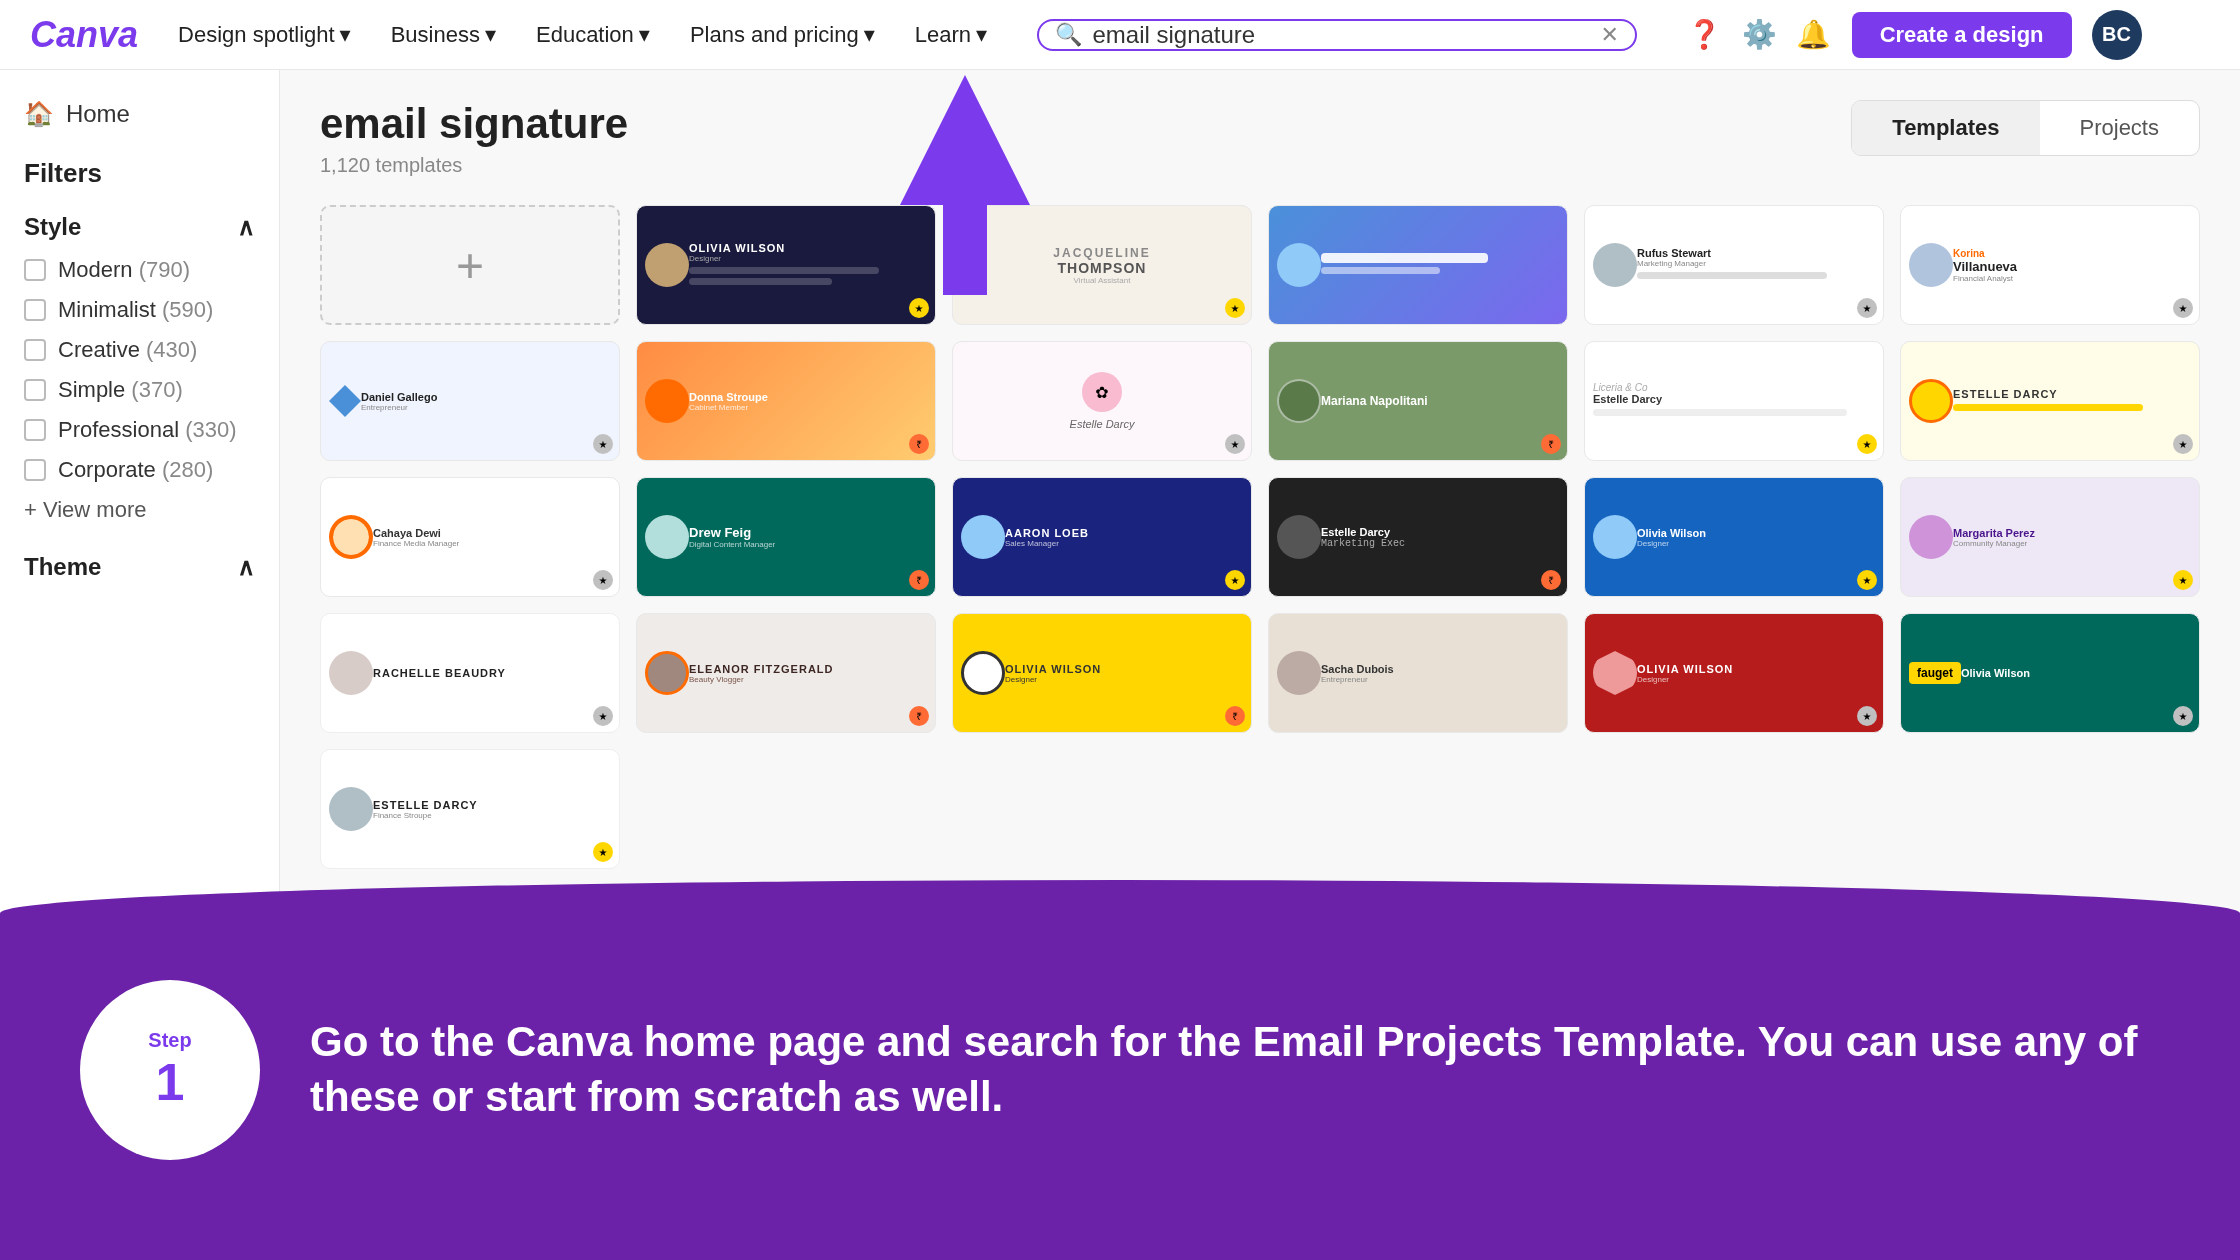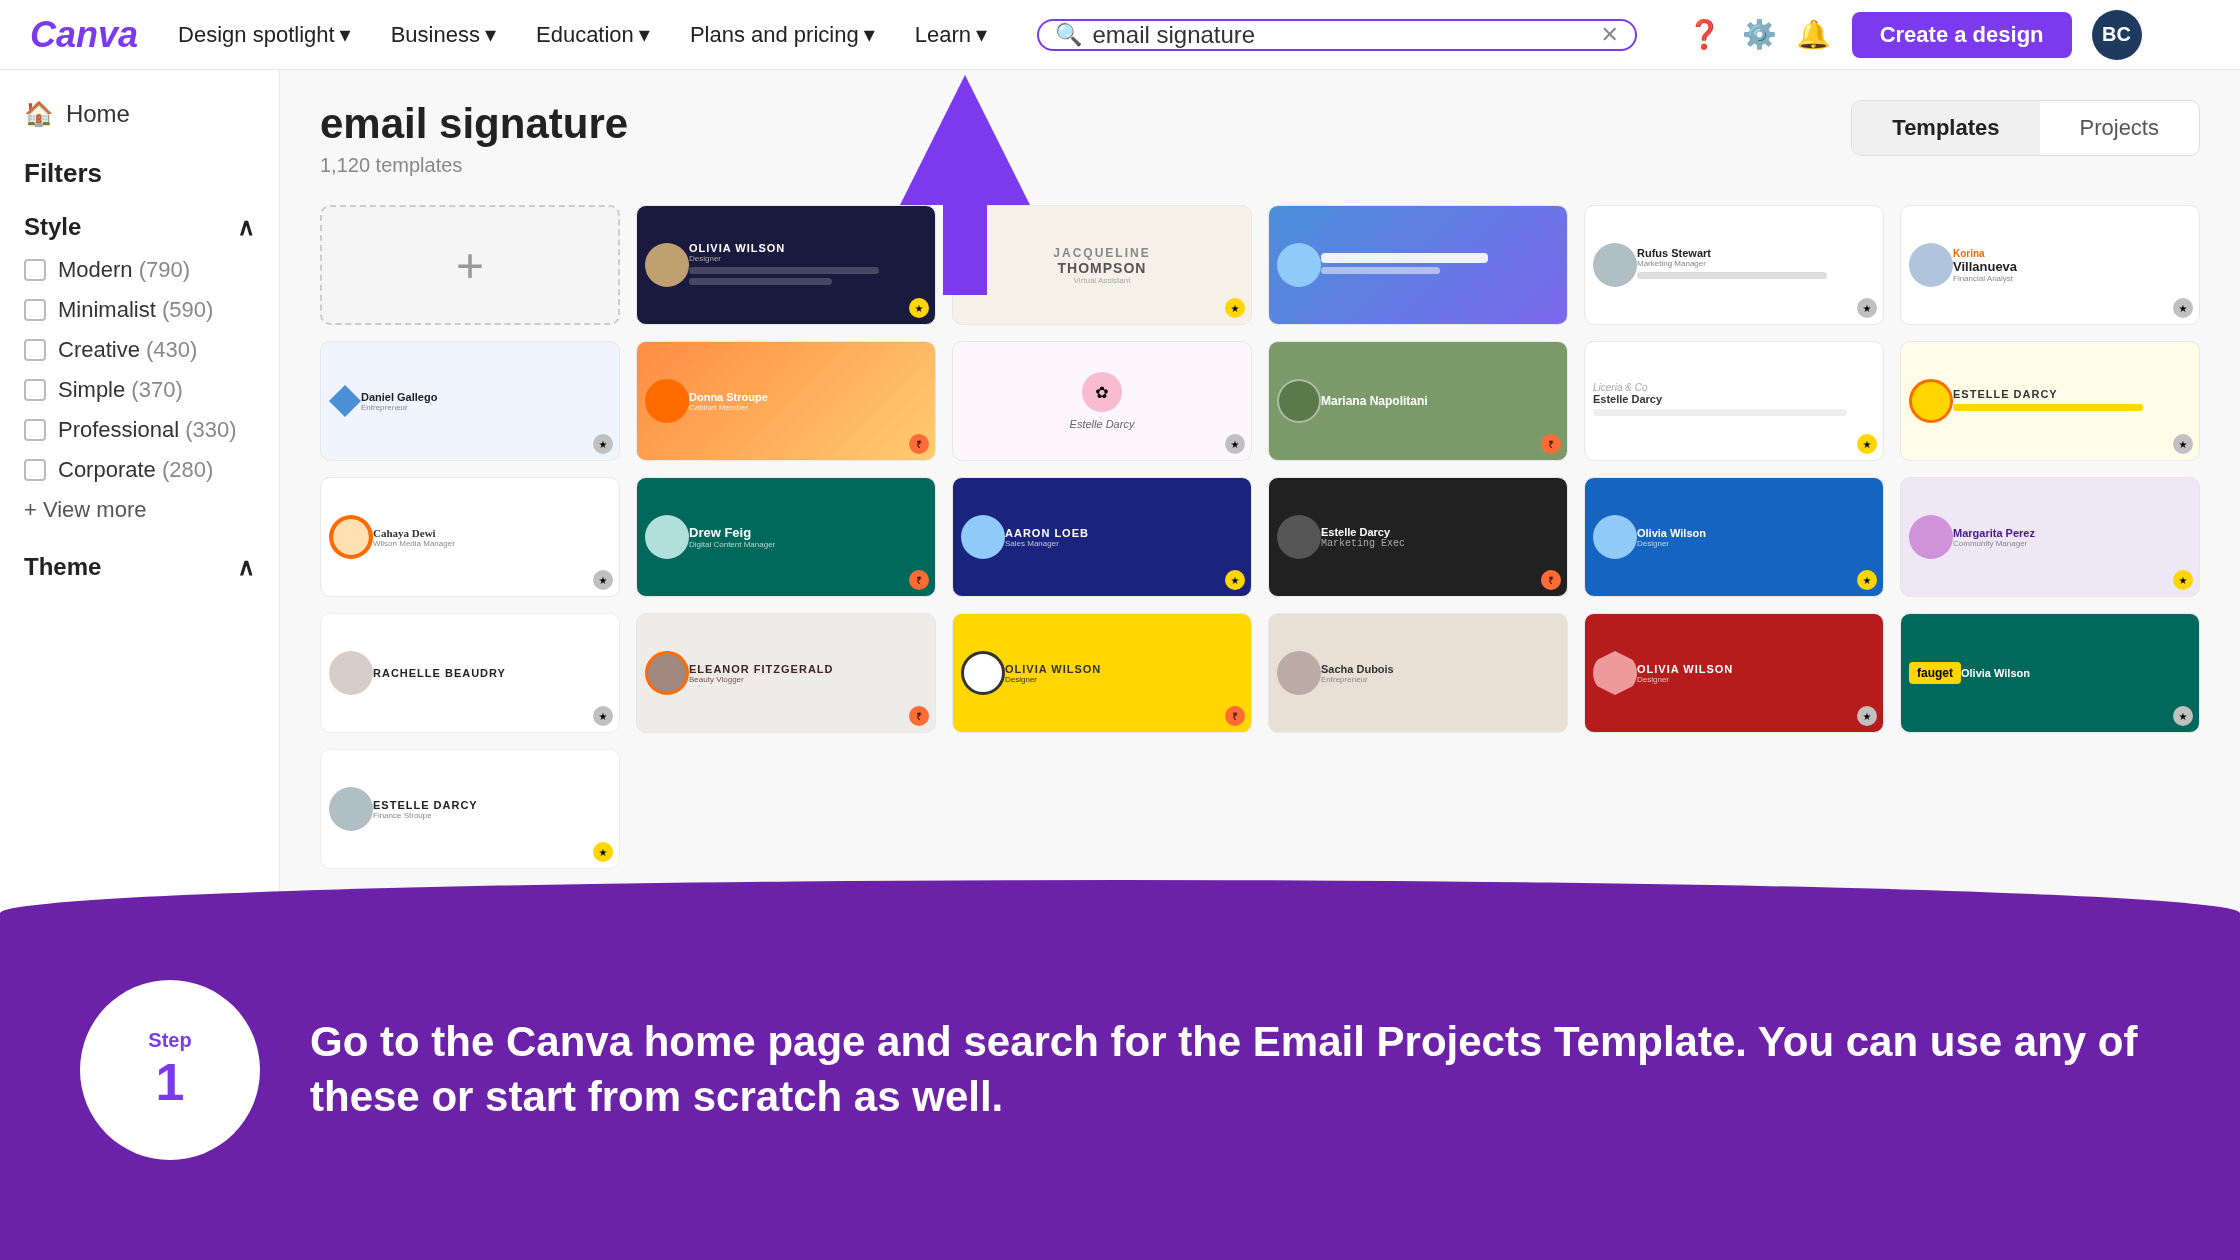"Cahaya Dewi" div { font-family: Liberation Serif, serif -> none }
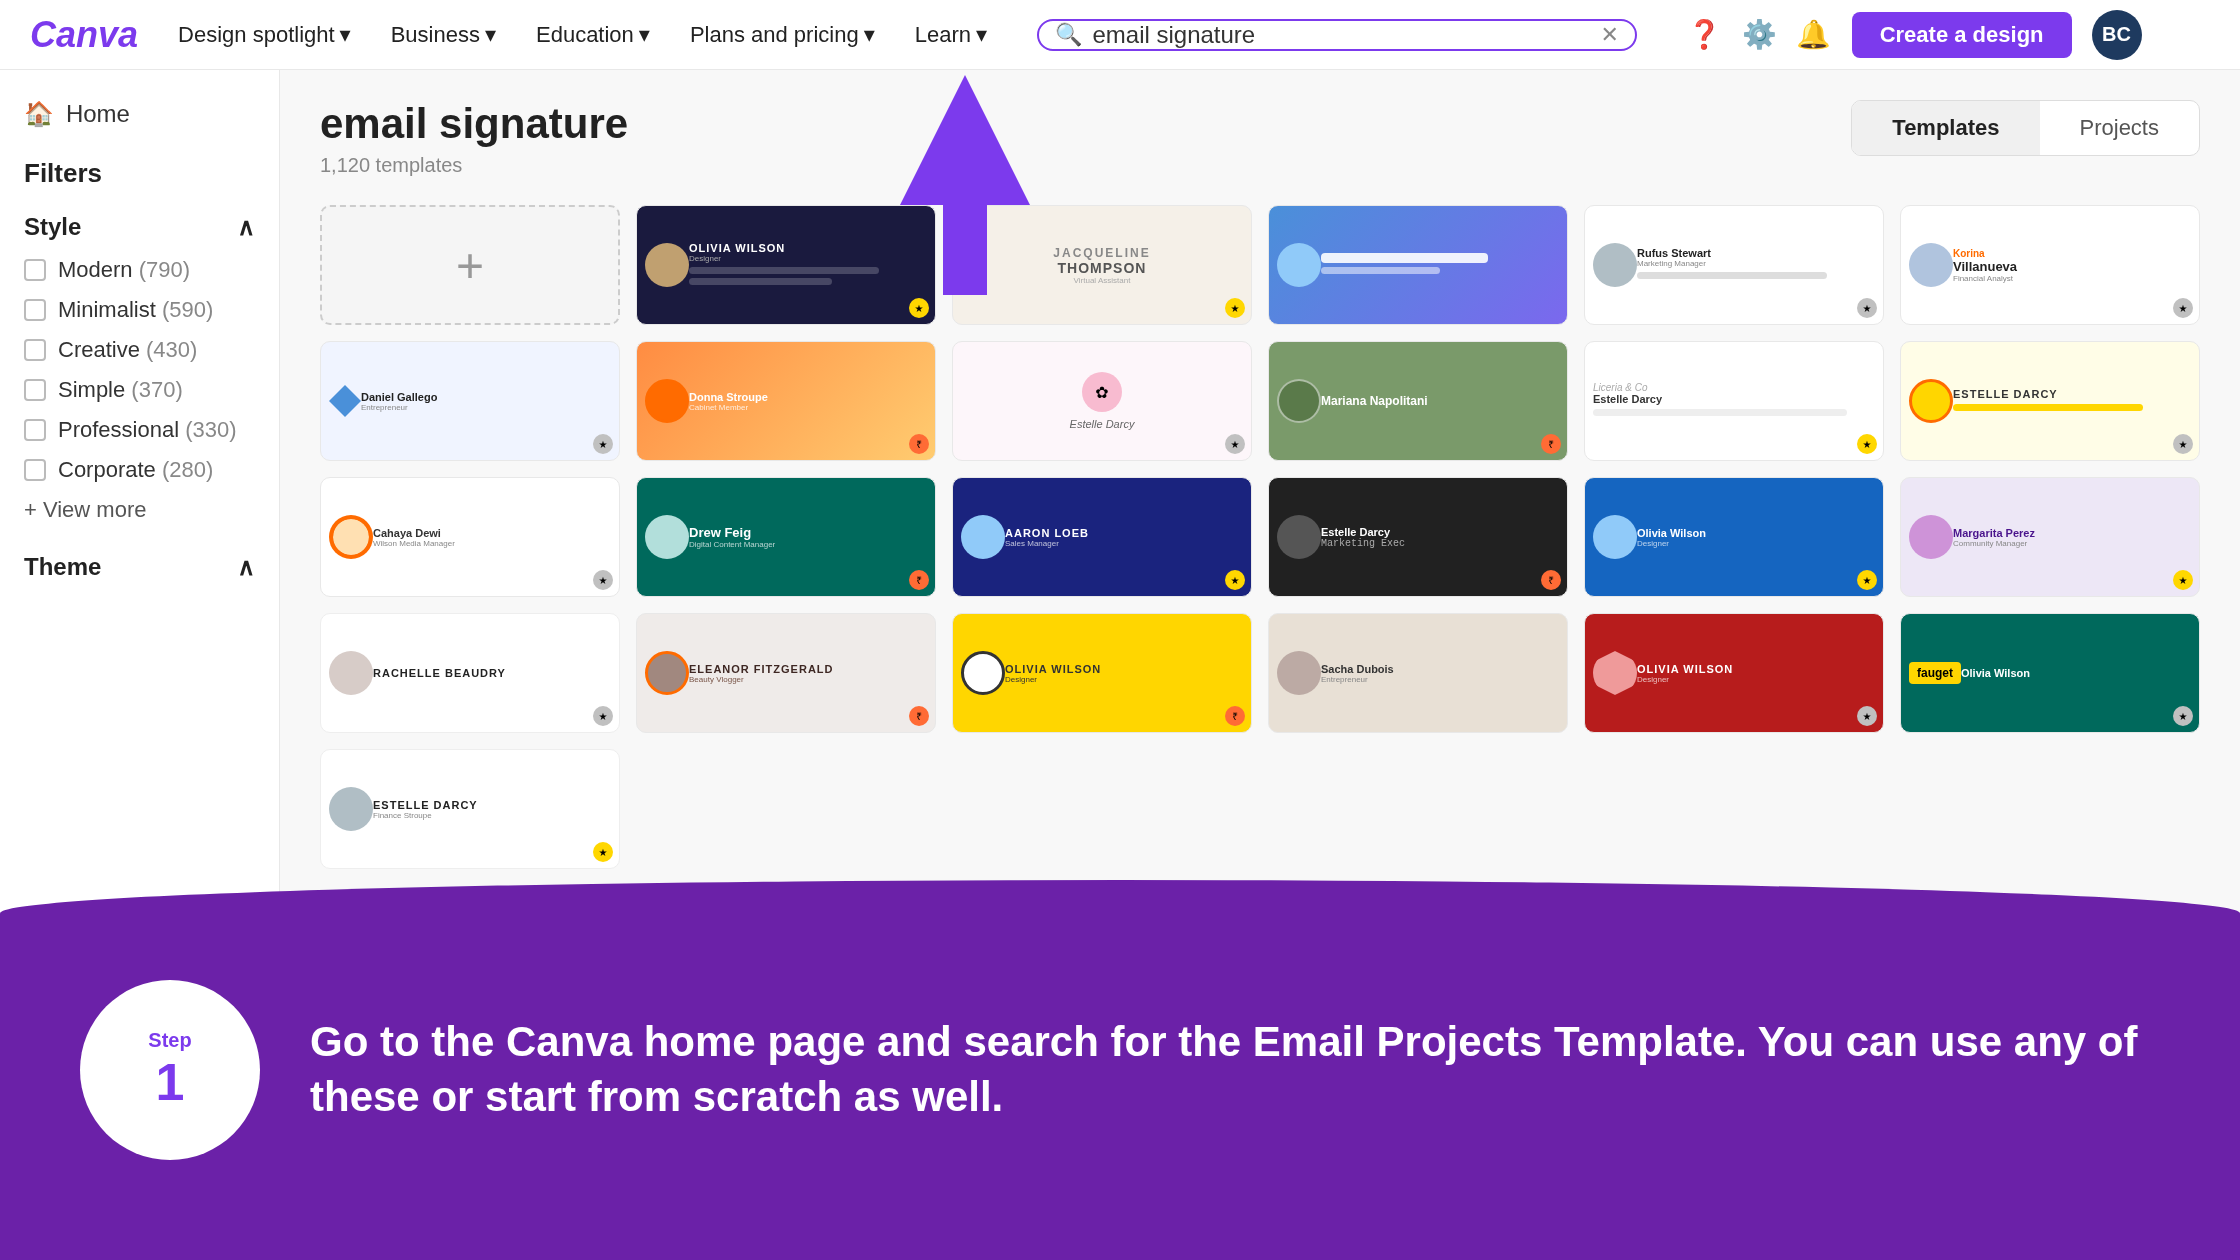"Wilson Media Manager" div { text: Wilson -> Finance }
